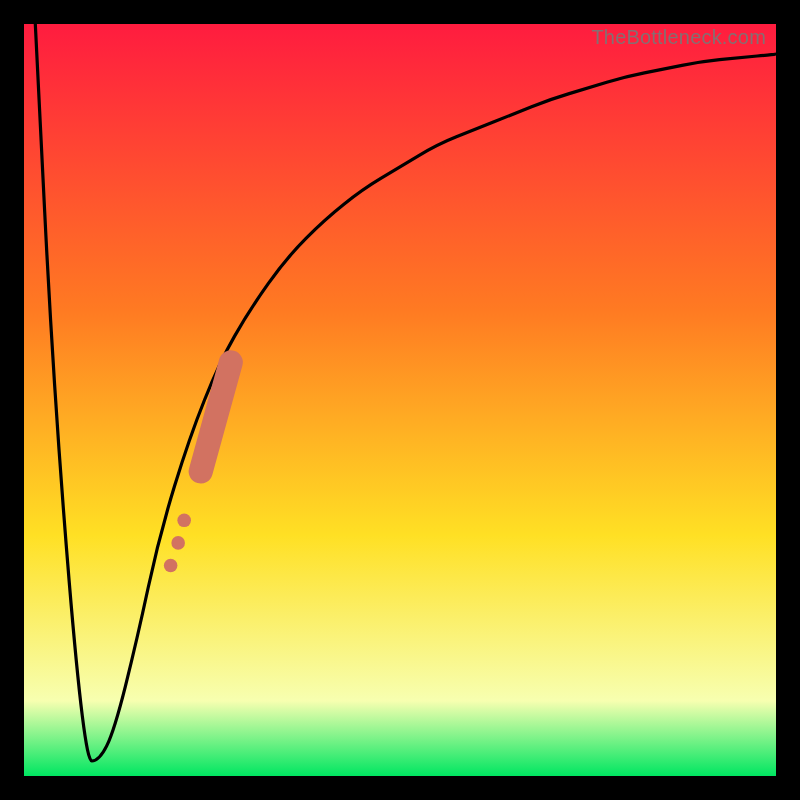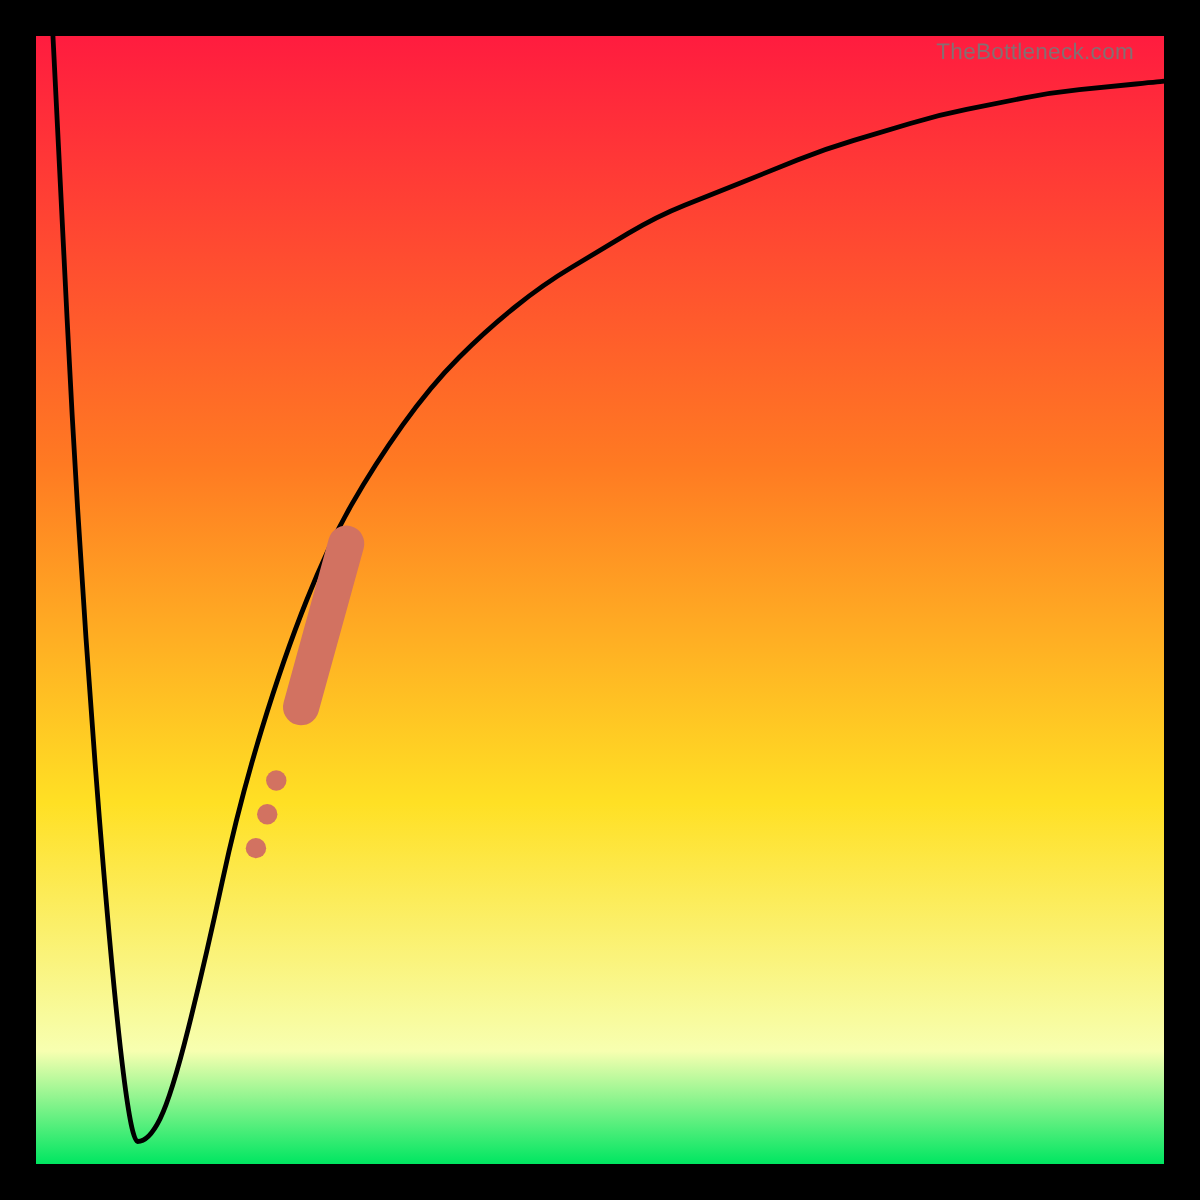"TheBottleneck.com" .watermark { font-size: 15px -> 20px; right: 20px -> 10px }
